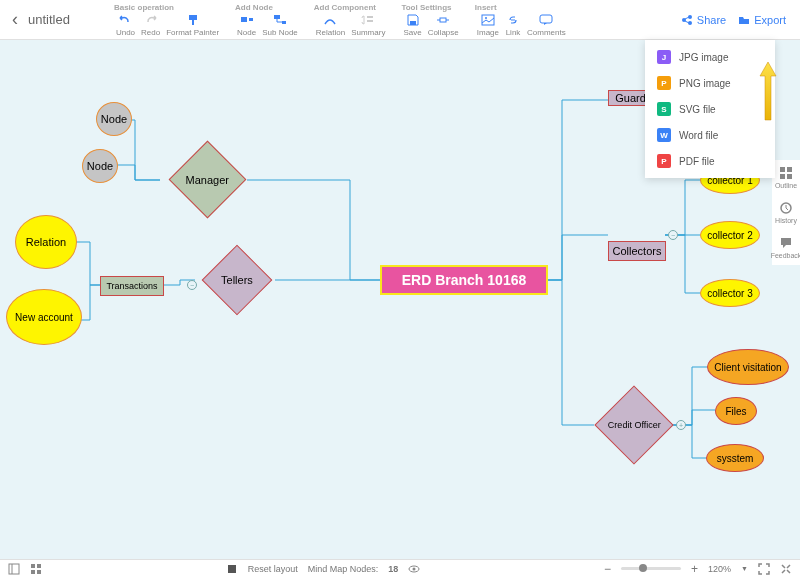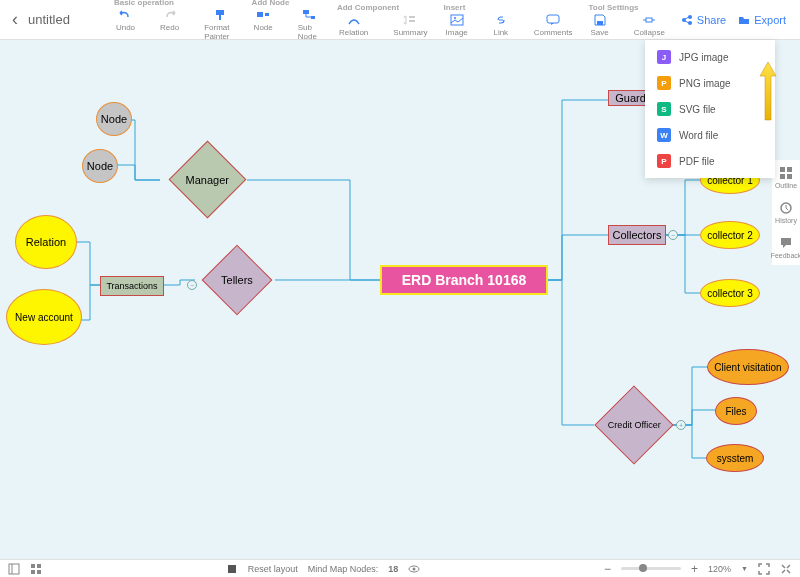"Insert" div.tool-group { order: before "Tool Settings" -> after "Tool Settings" }
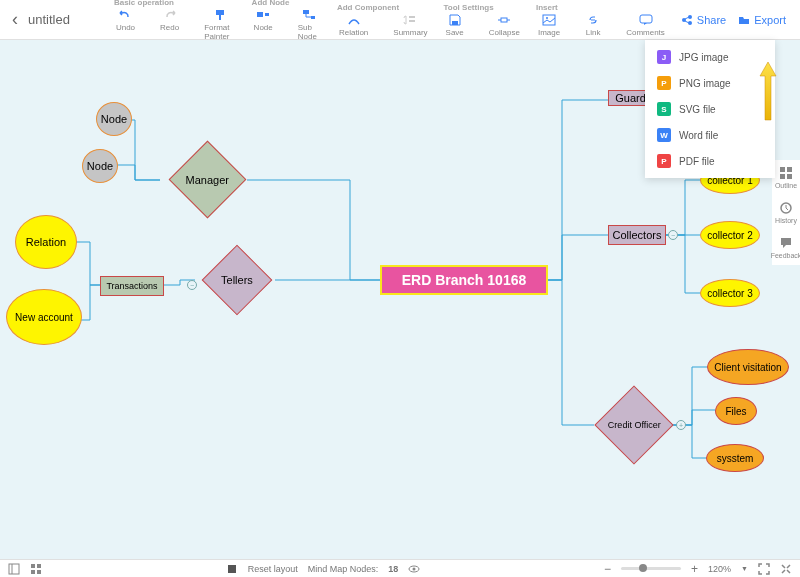"Undo" .tool-row { gap: 21px -> 2px }
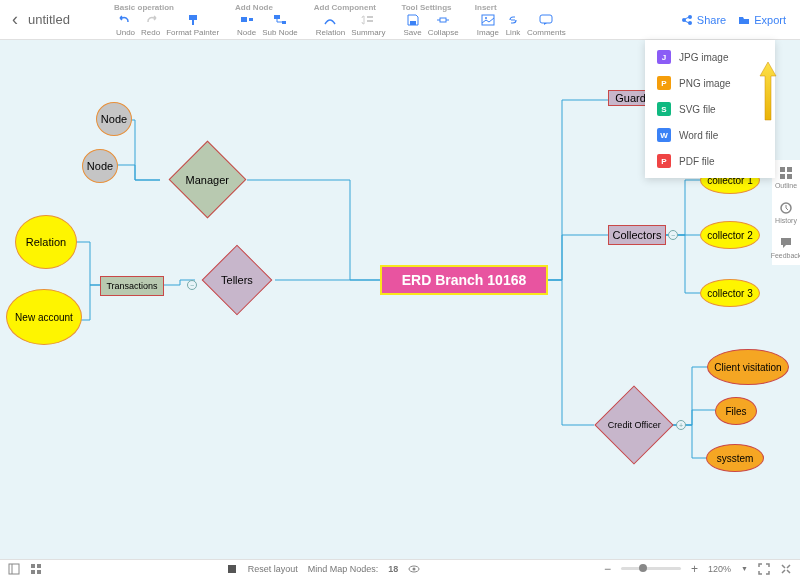"Collectors" div.node { top: 185px -> 201px }
